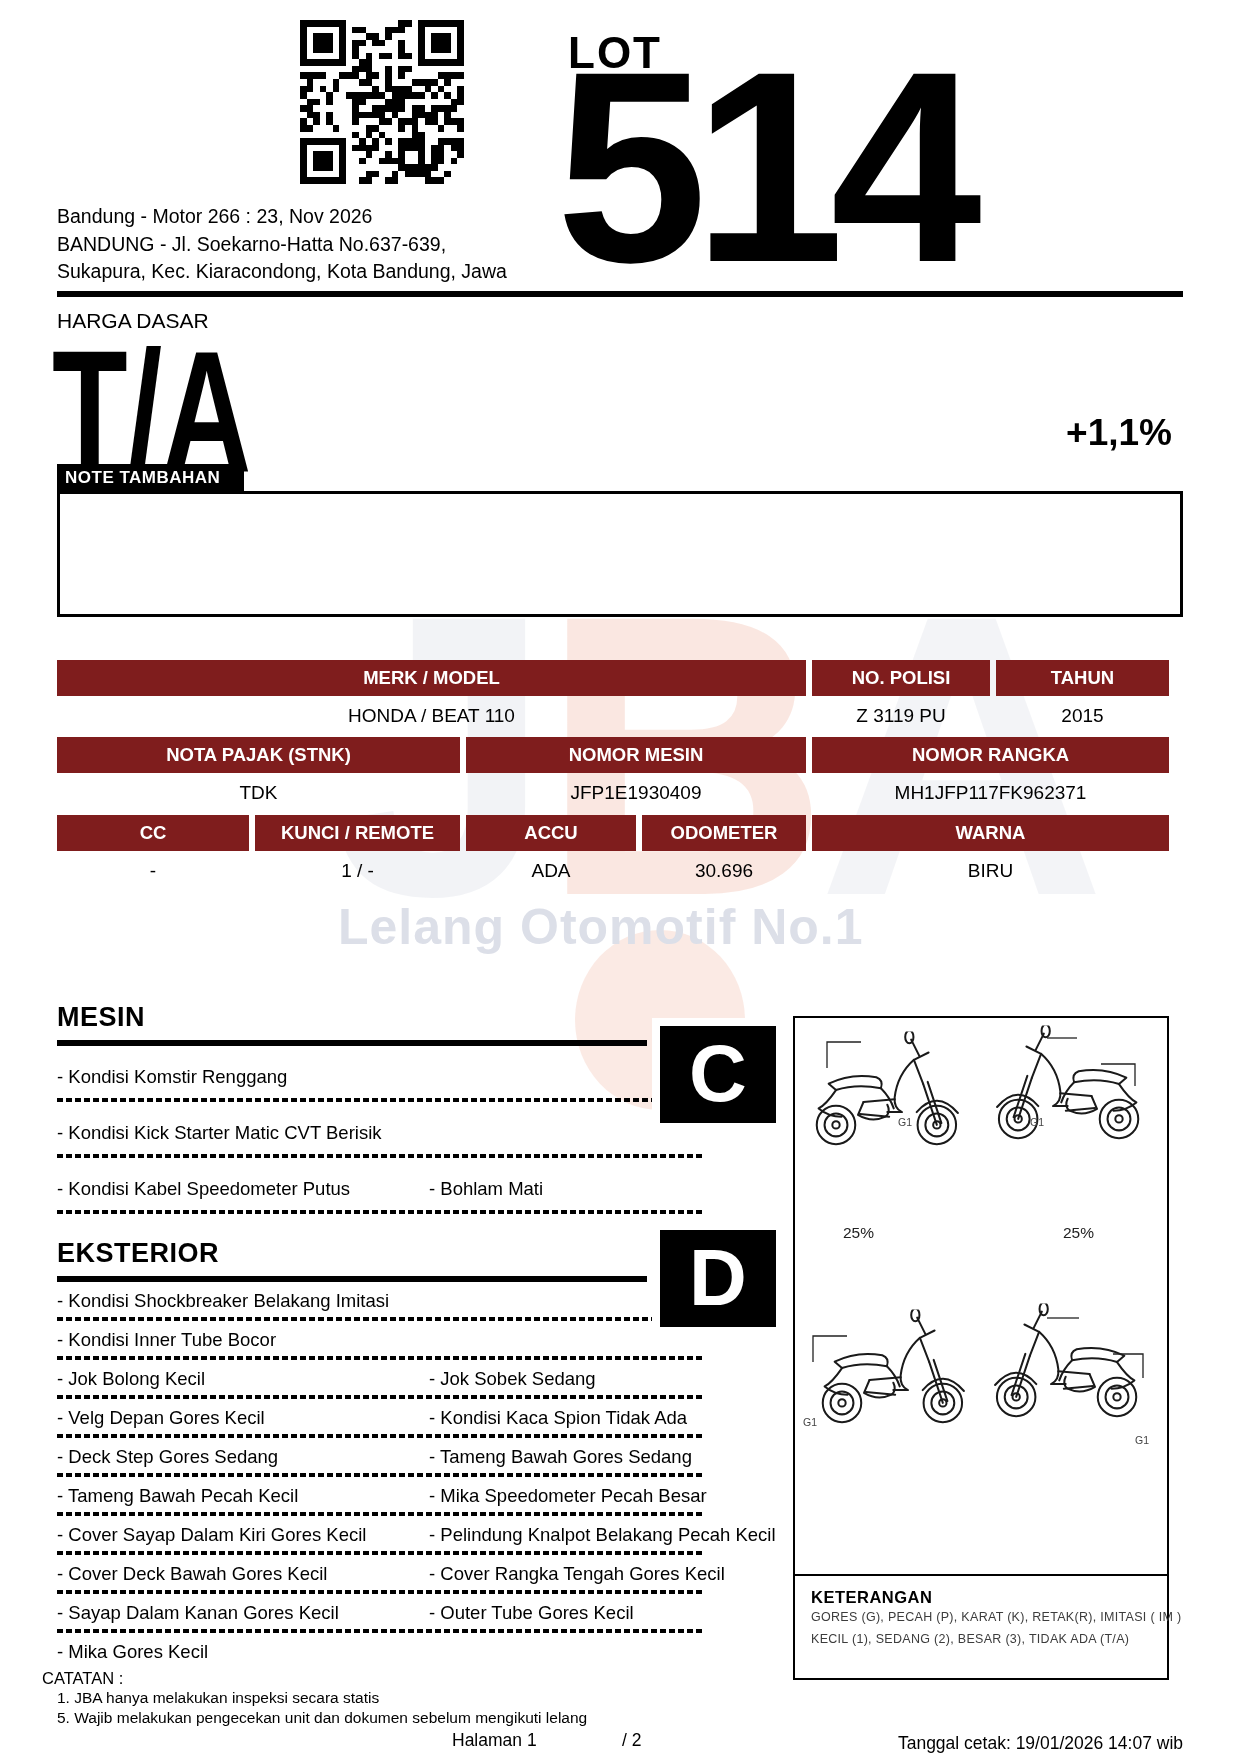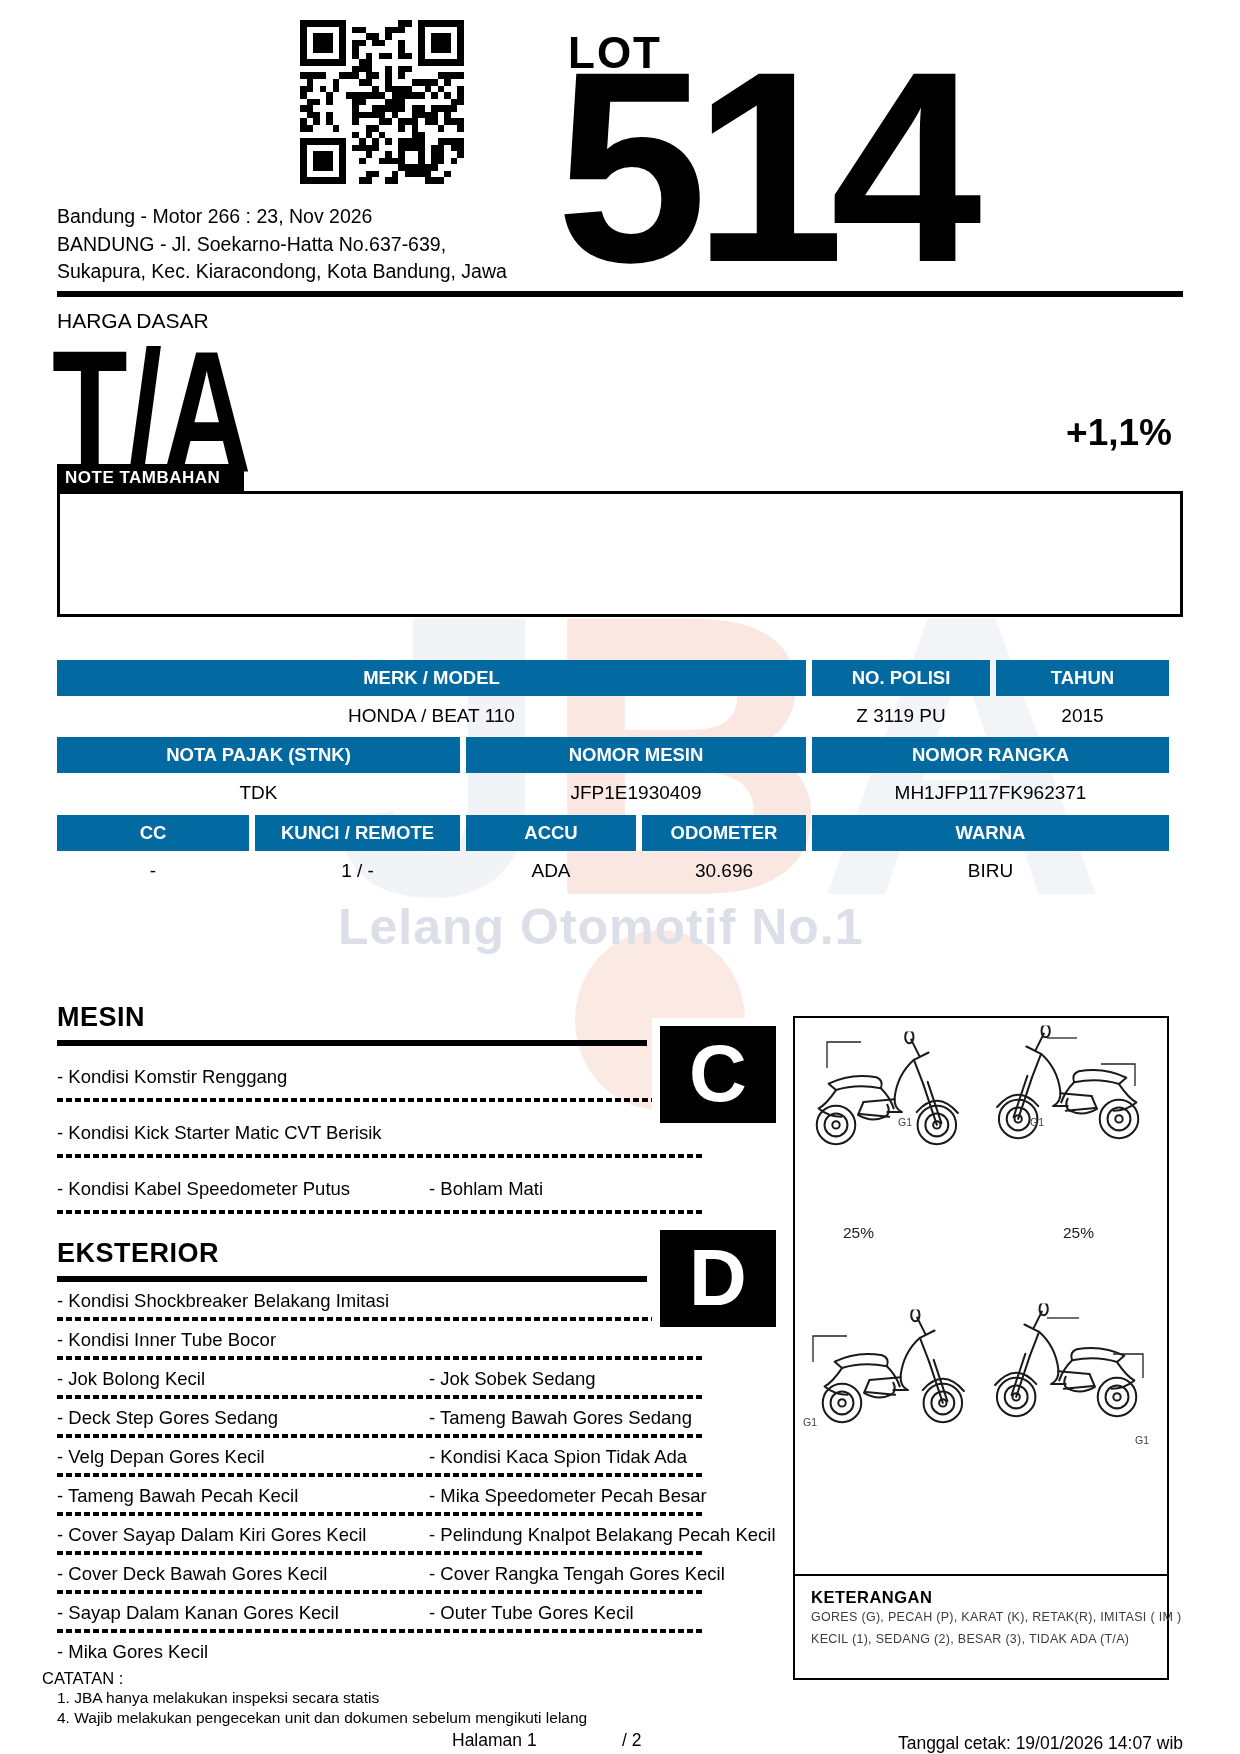"MERK / MODEL" .th { background: #0369a1 -> #7f1d1d }
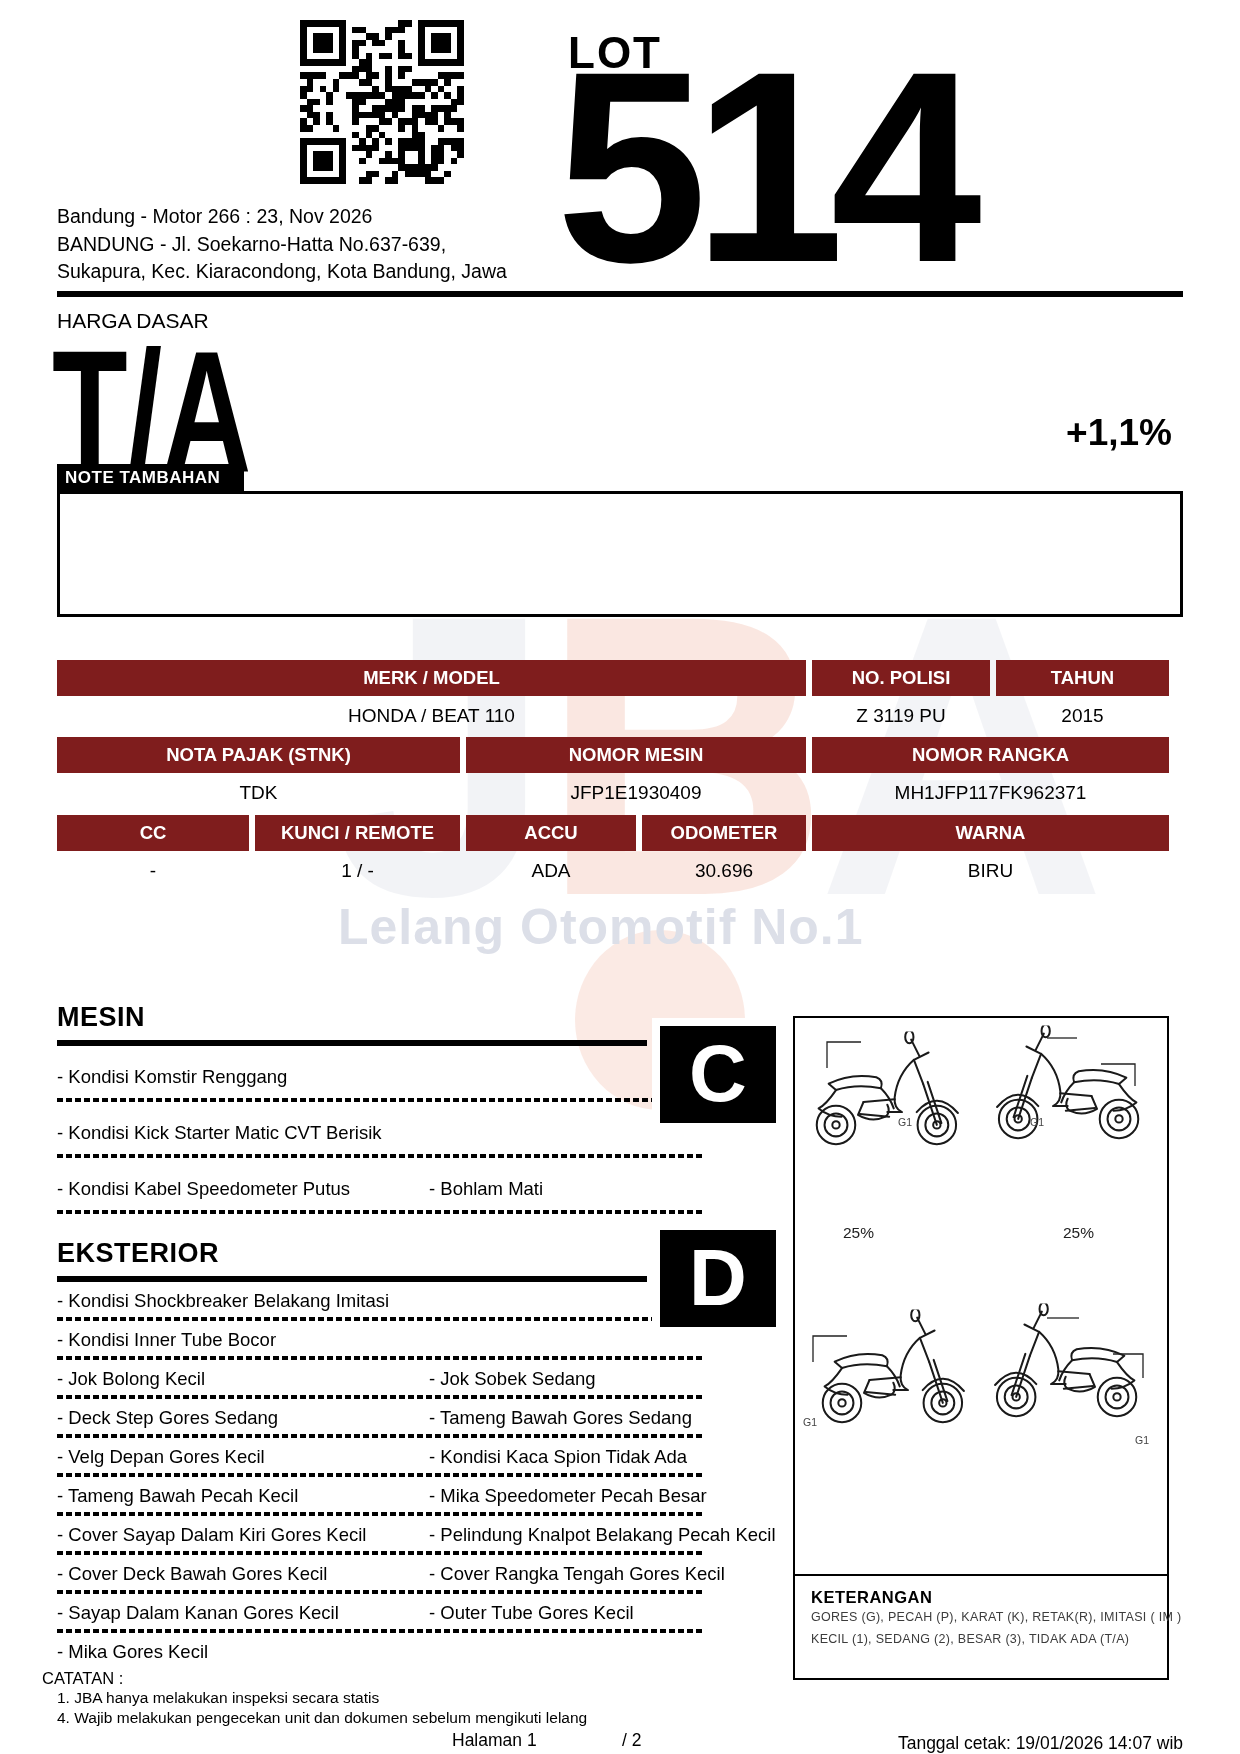"- Deck Step Gores Sedang" div.item-row { order: before "- Velg Depan Gores Kecil" -> after "- Velg Depan Gores Kecil" }
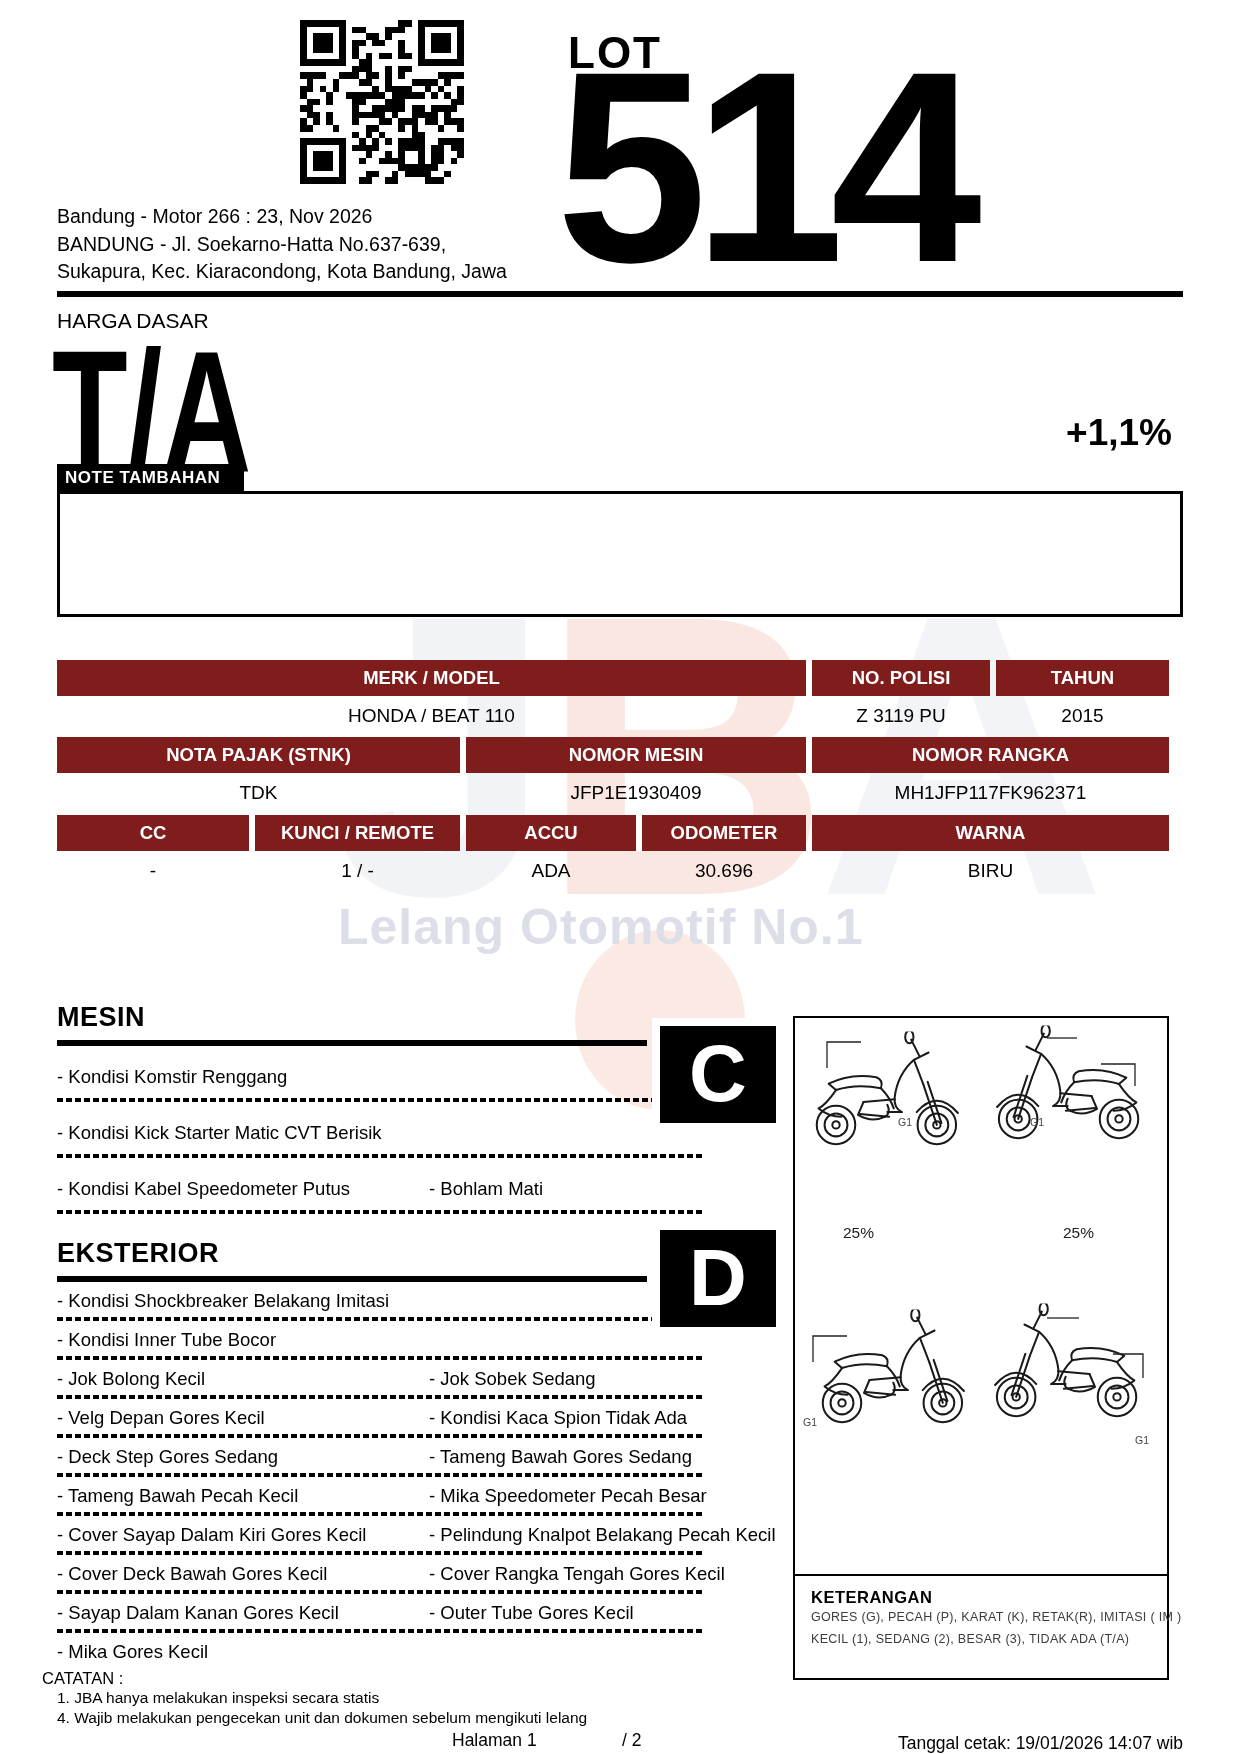"4. Wajib melakukan pengecekan unit" div.catatan-item { text: 4 -> 5 }
